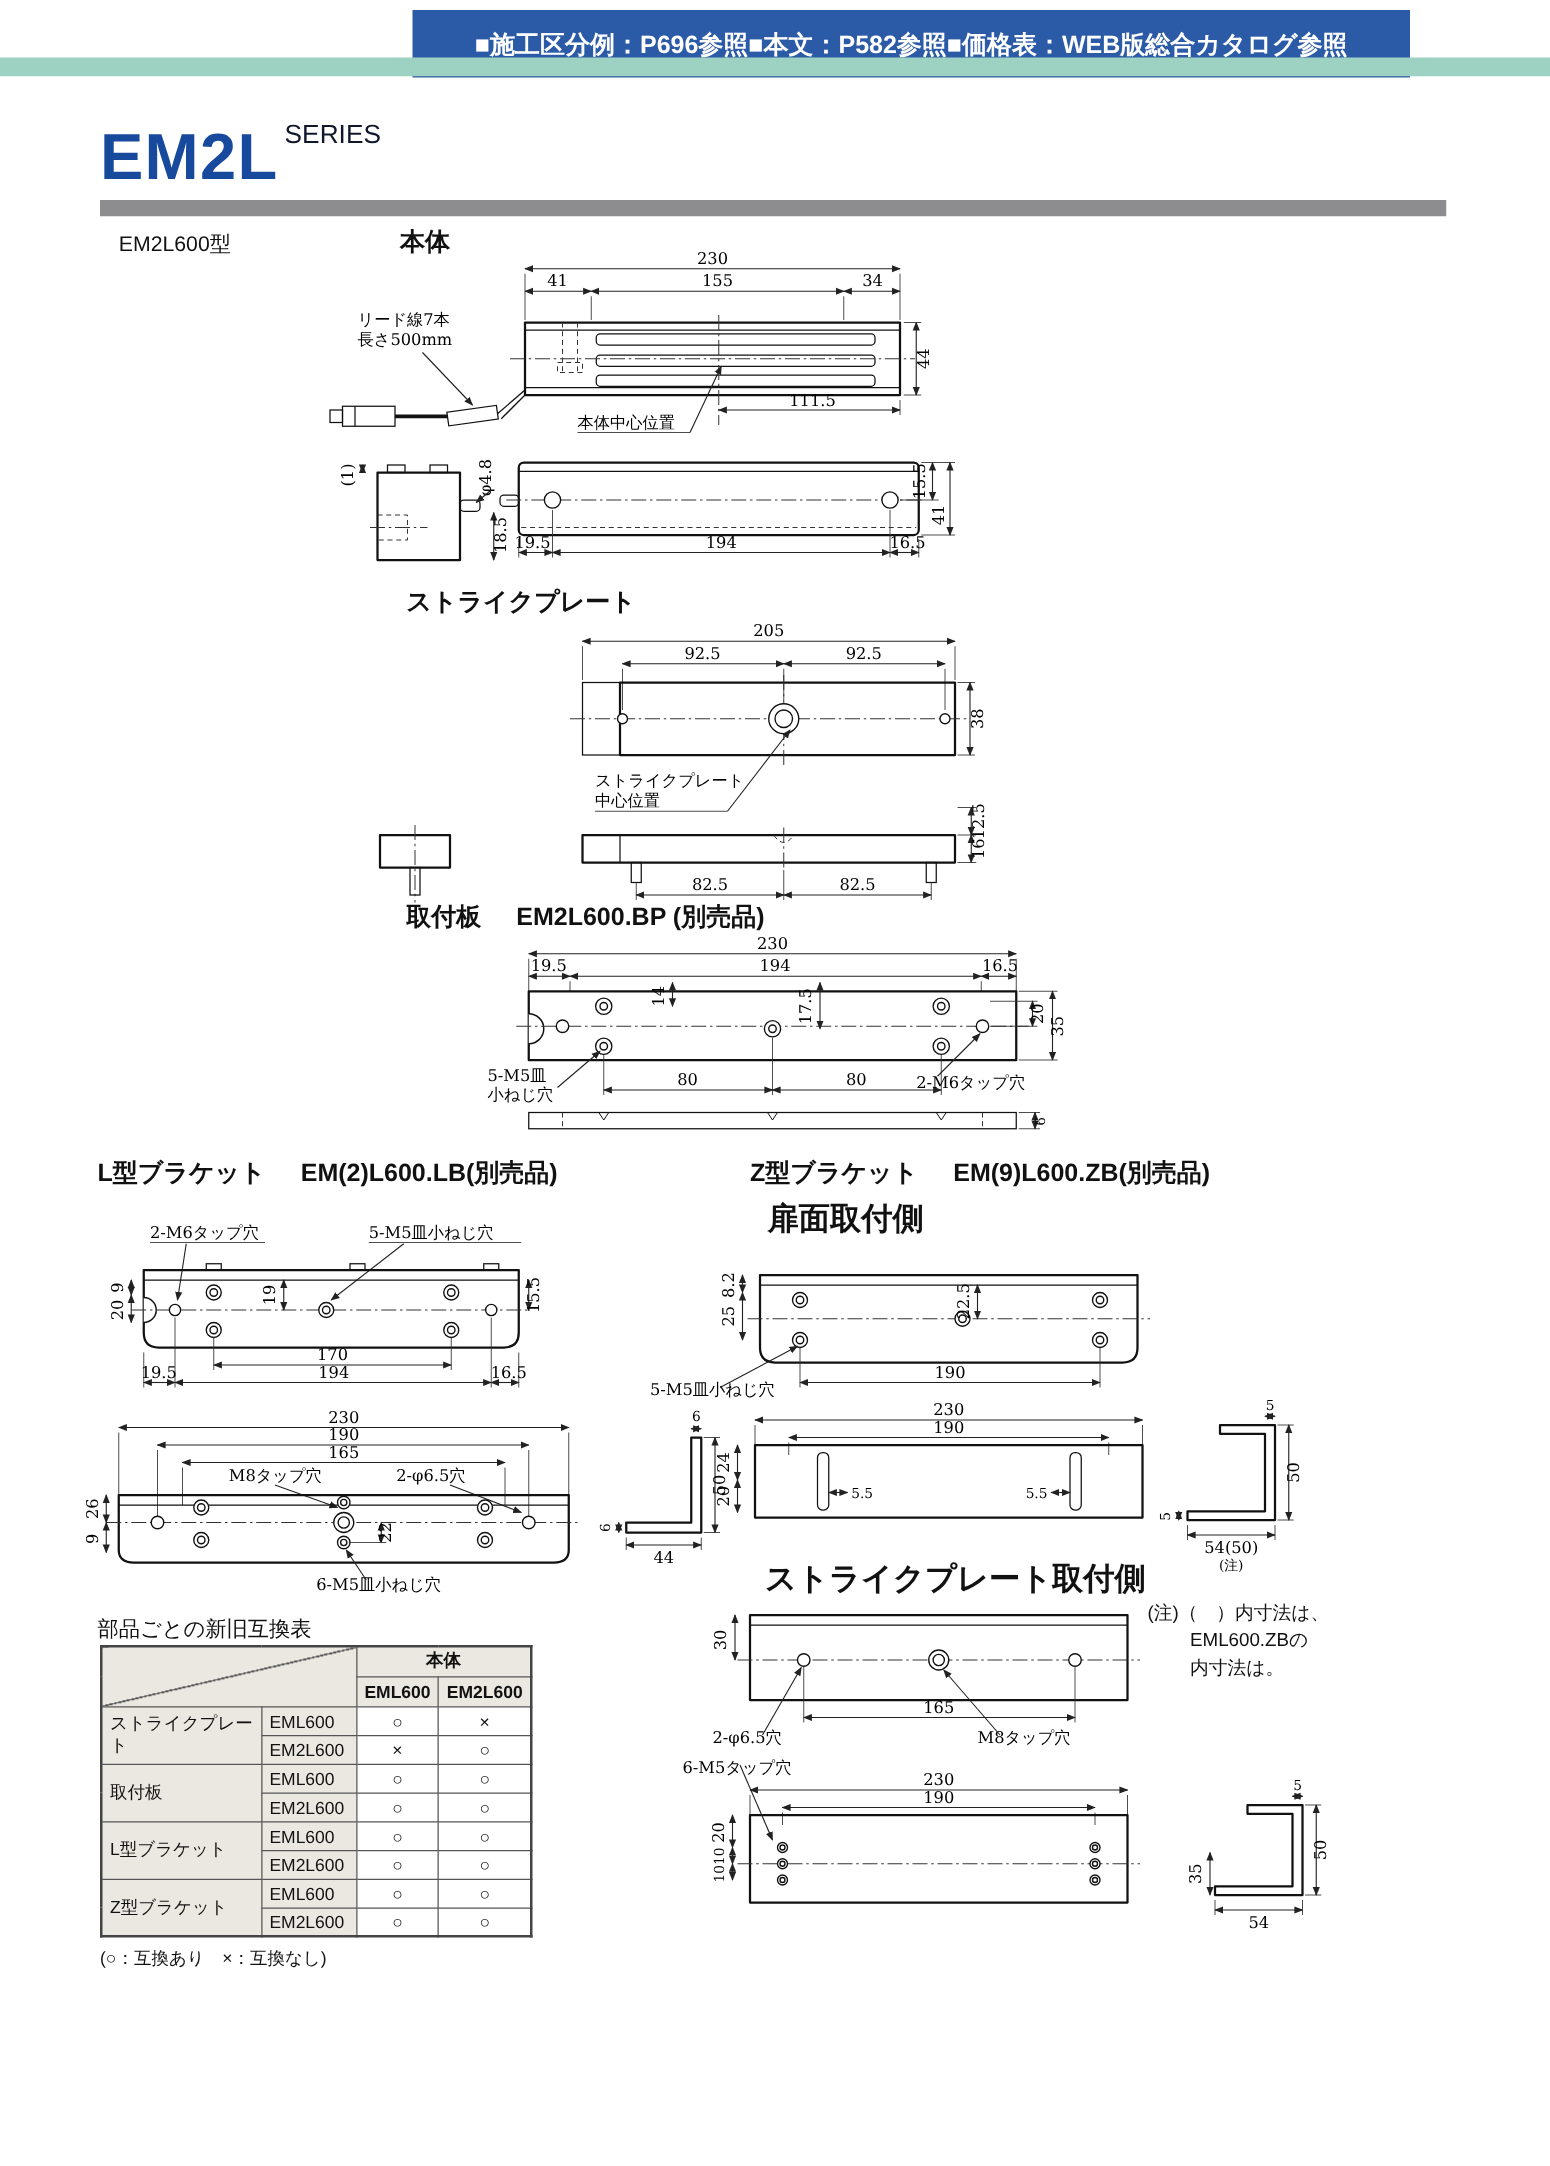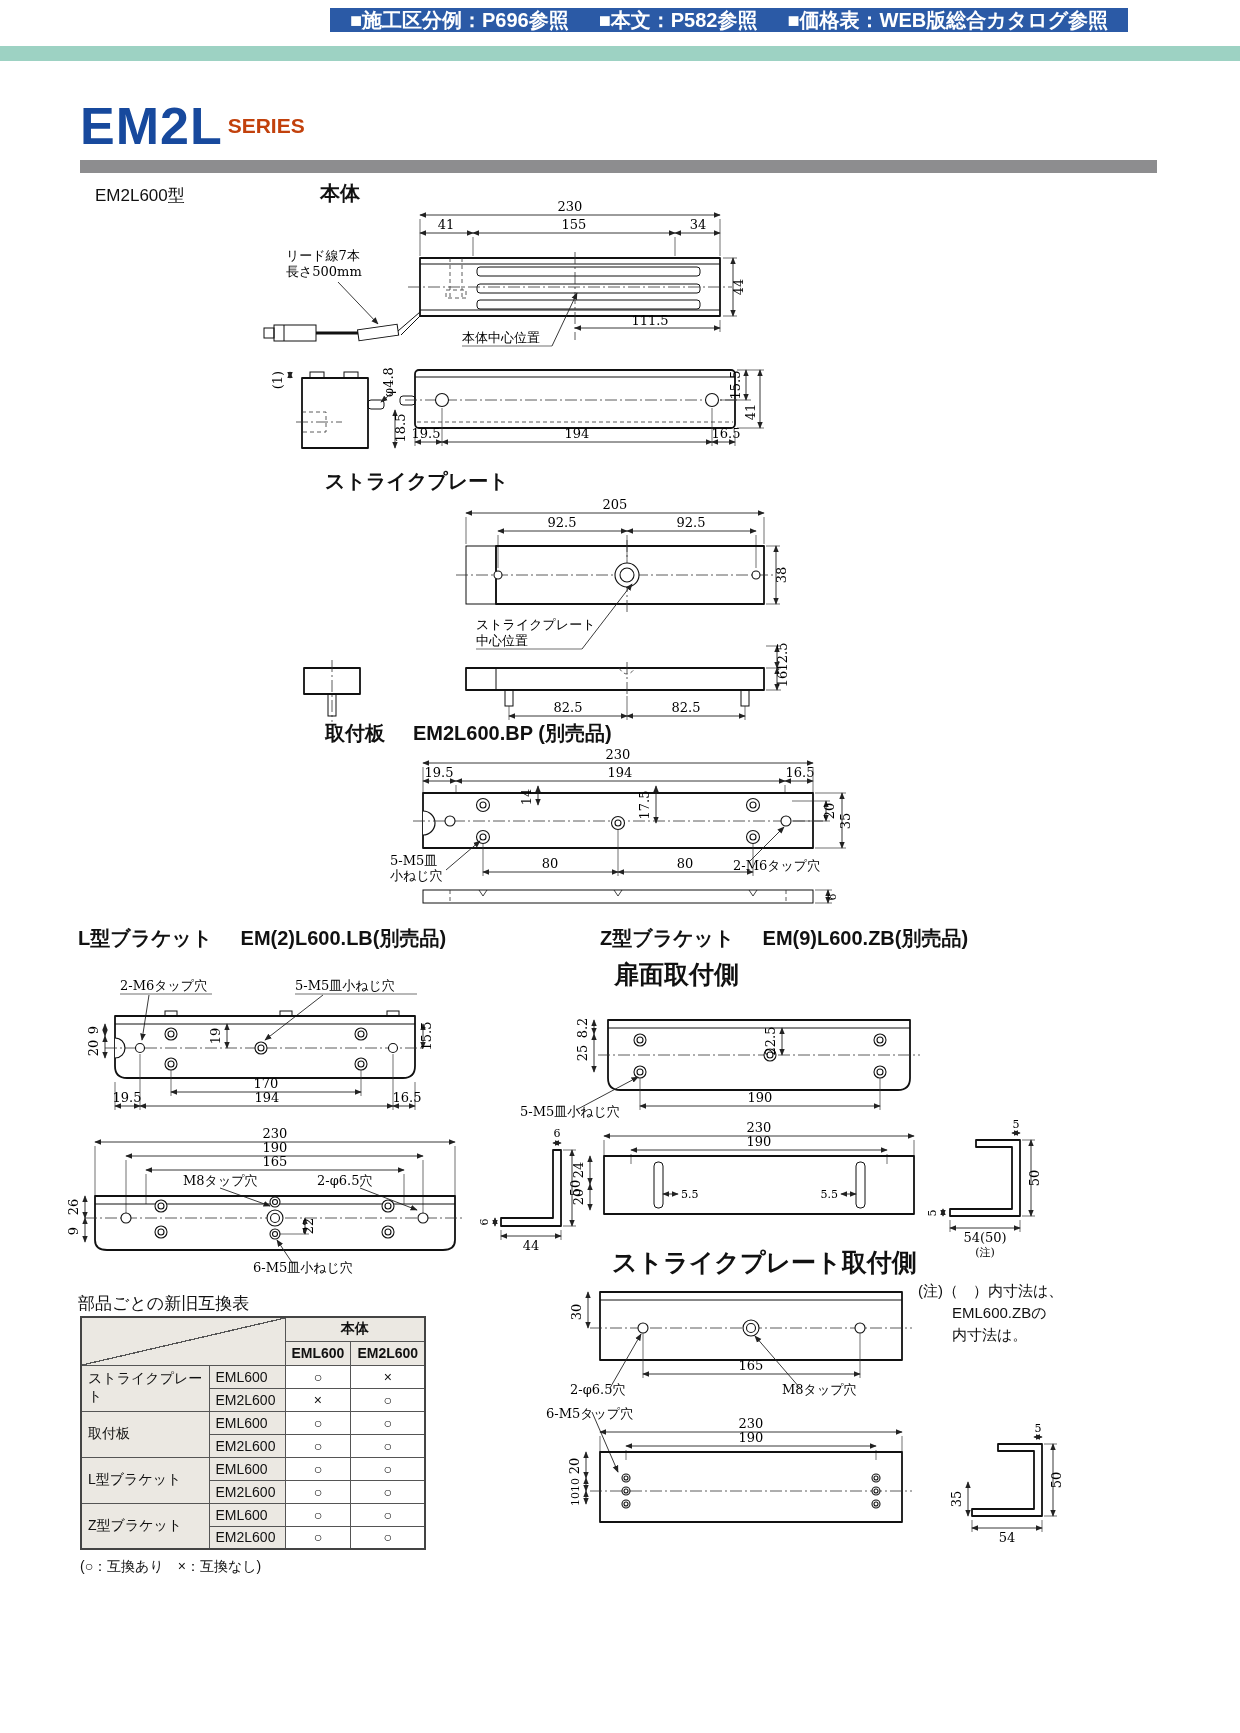"■施工区分例：P696参照" .topbar { gap: 30px -> none; height: 24px -> 54px }
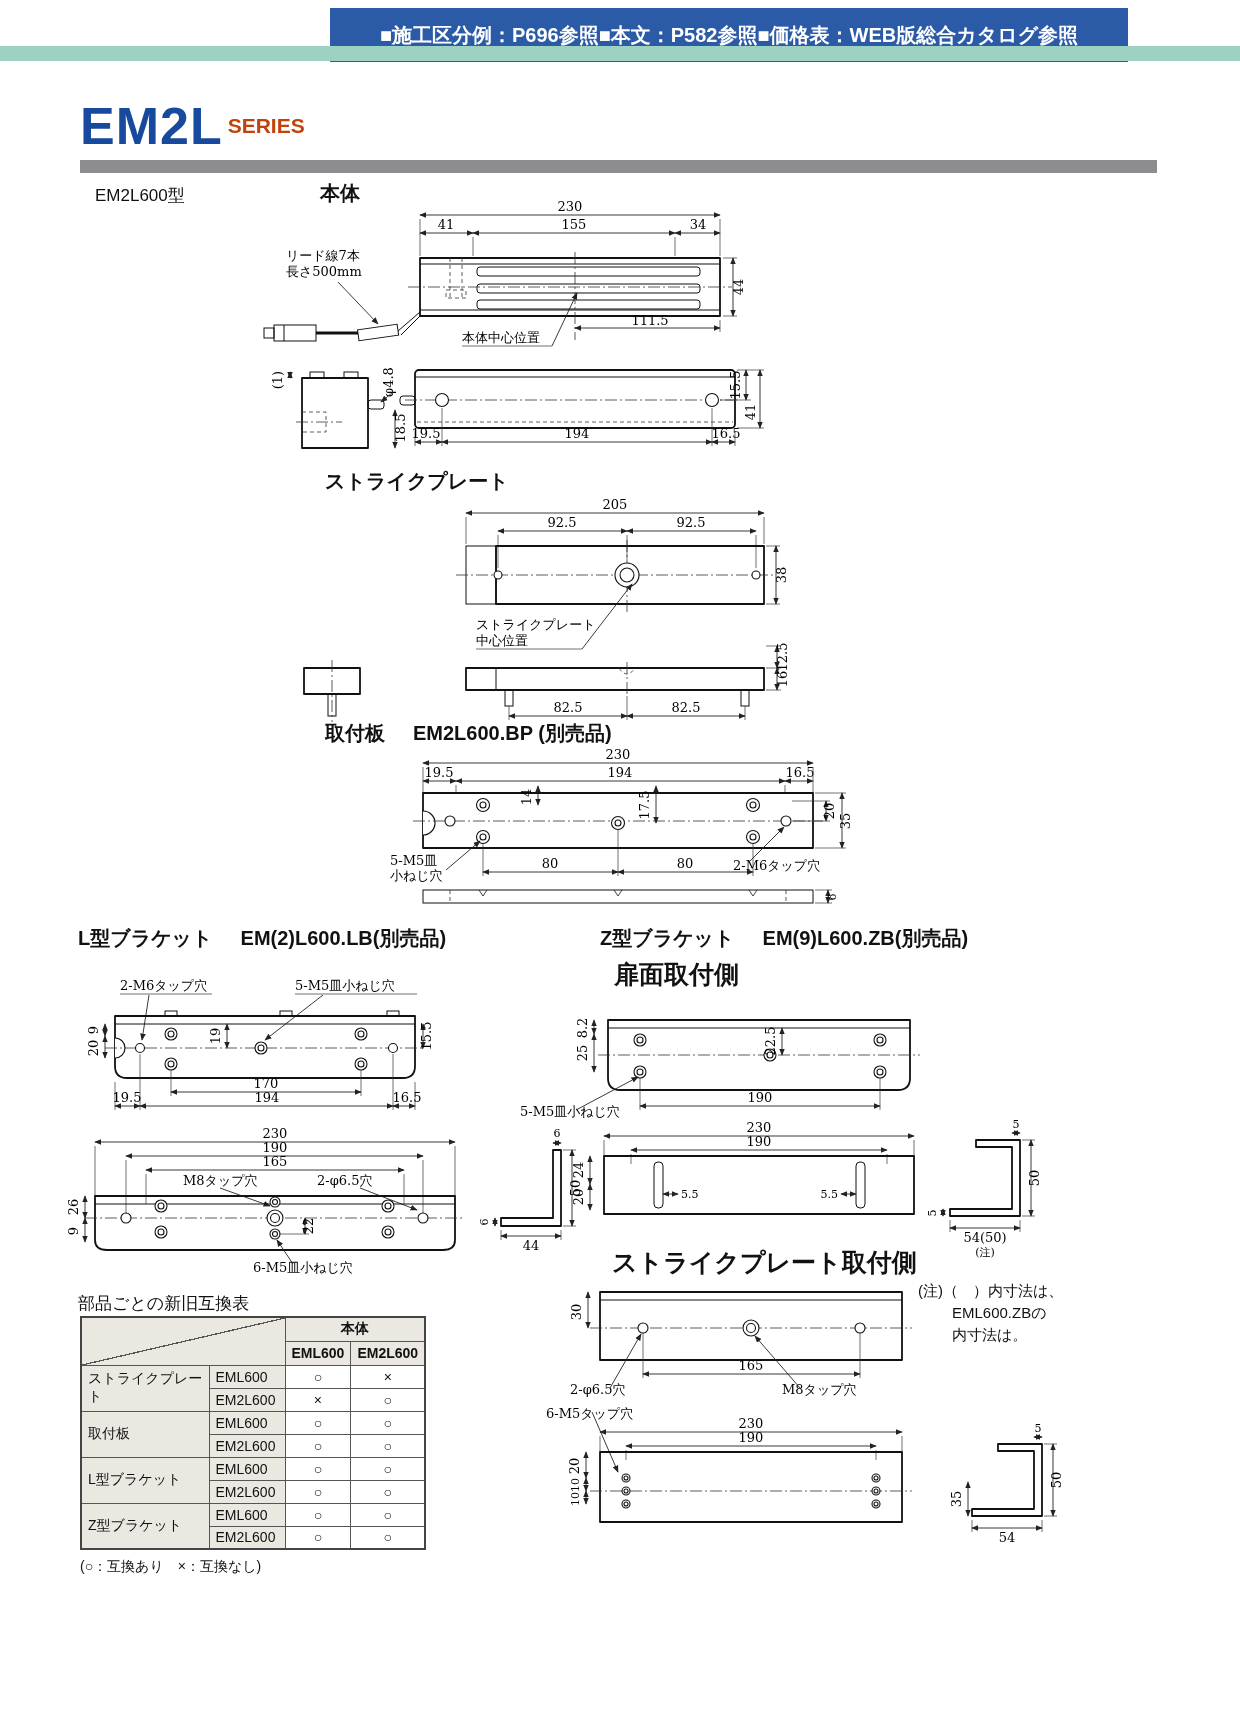"EM2L" .brand { align-items: center -> flex-start }
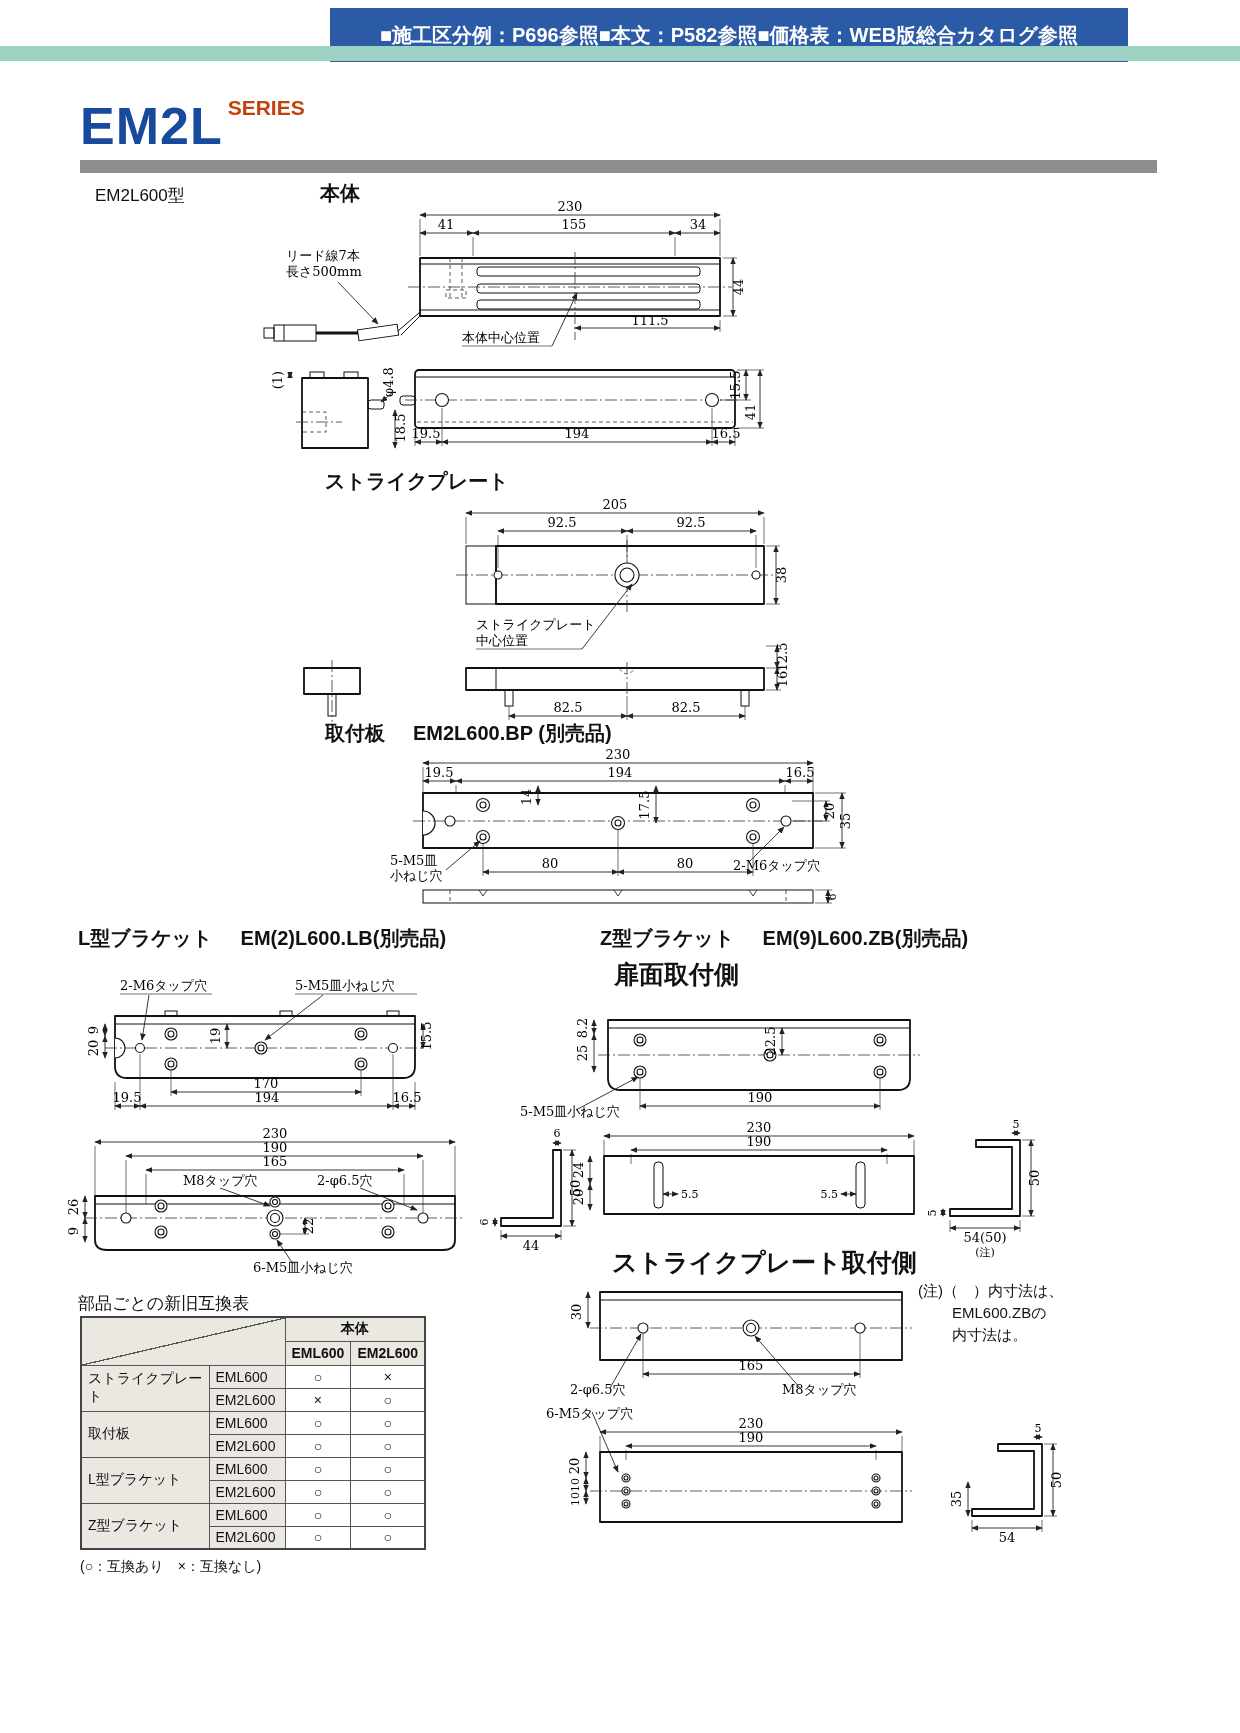"SERIES" .series { color: #c2410c -> #0f172a; font-weight: bold -> normal }
